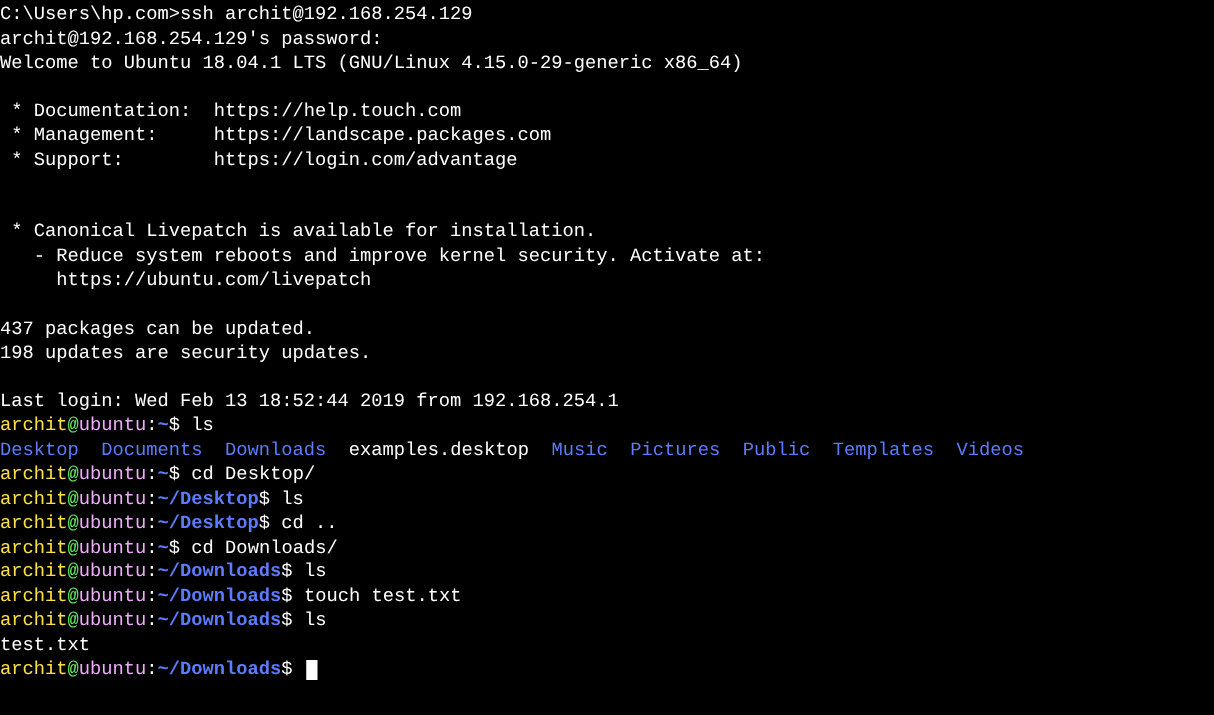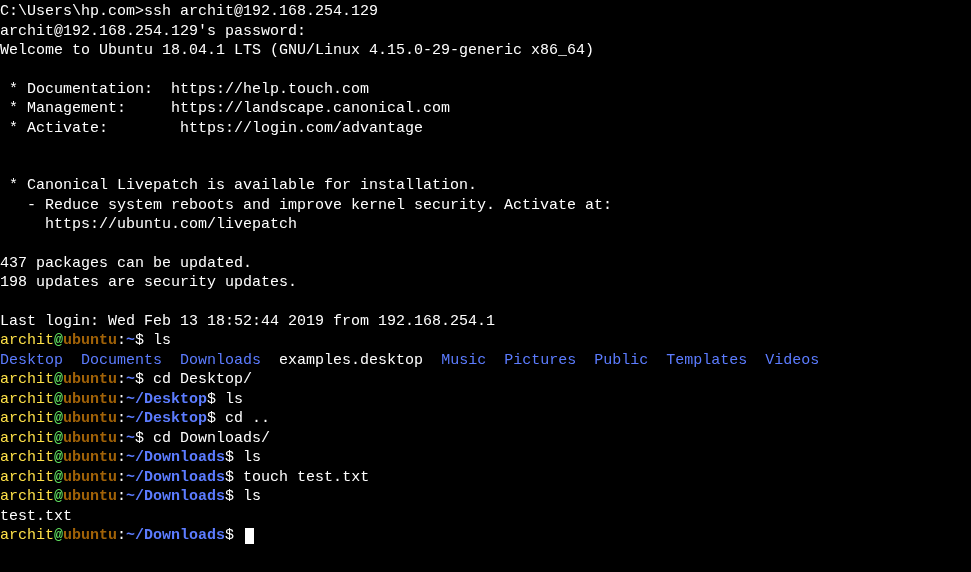"https://landscape.canonical.com" span { text: https://landscape.canonical.com -> https://landscape.packages.com }
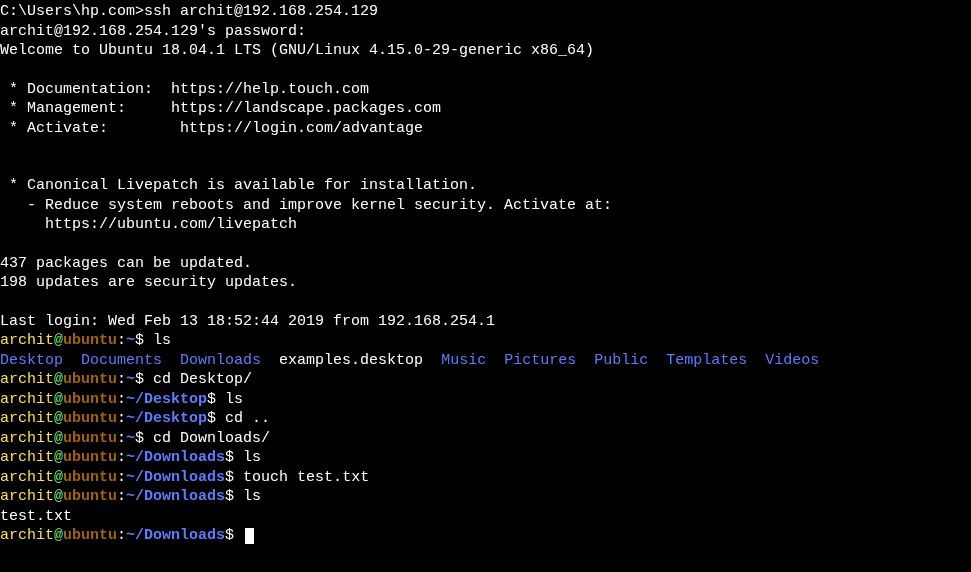"* Activate:" span { text: Activate -> Support }
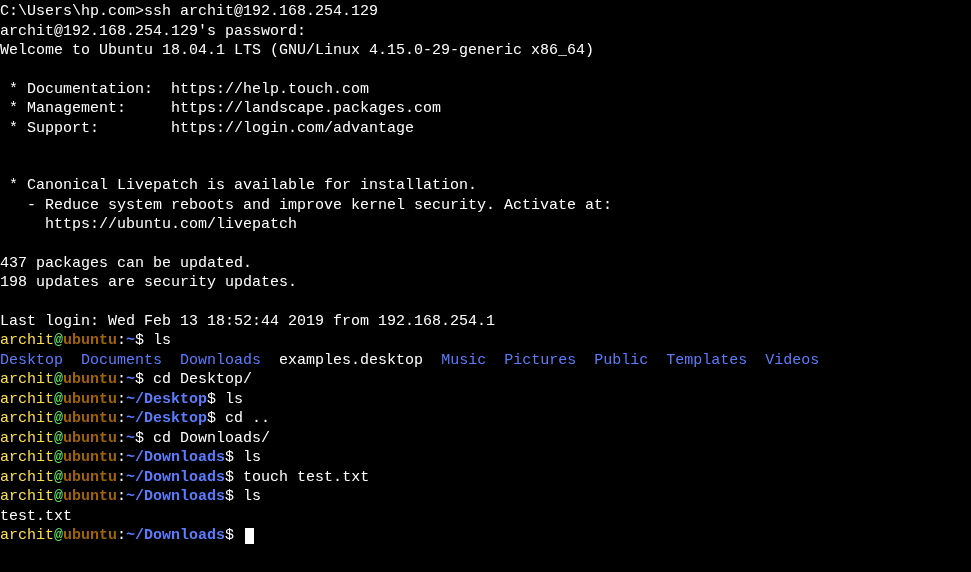"ubuntu" .prompt-host { color: #a16207 -> #f0abfc; font-weight: bold -> normal }
